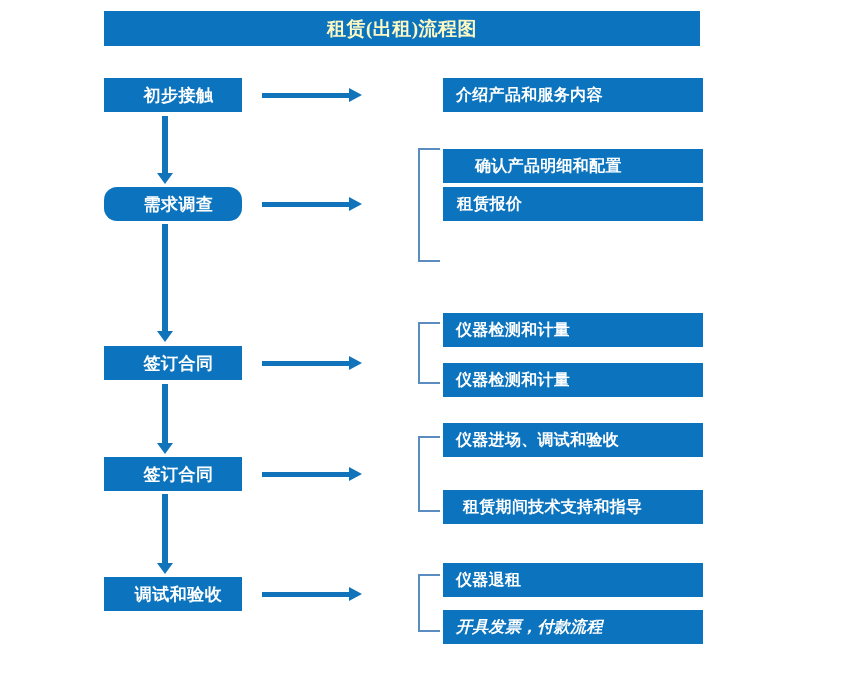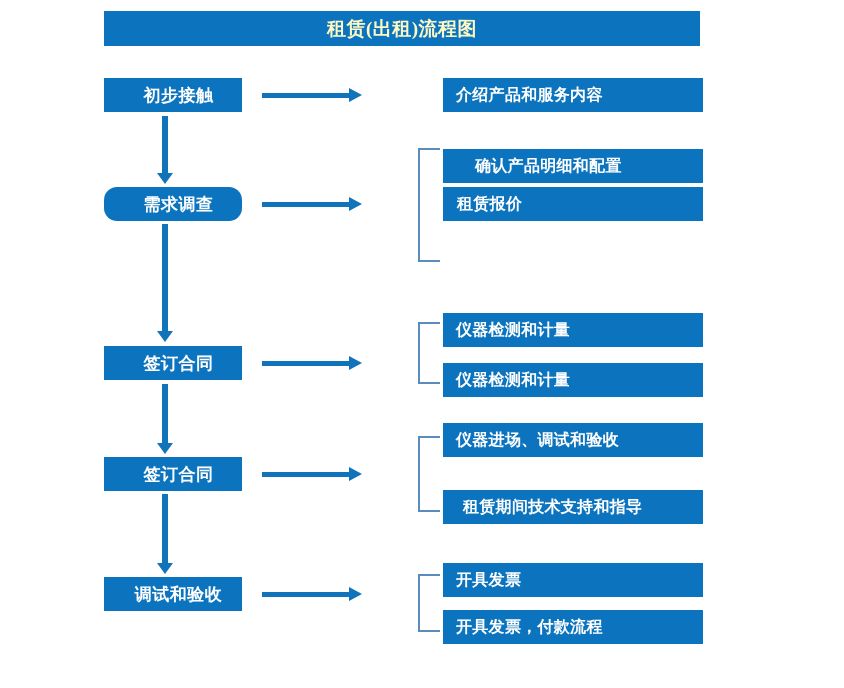"开具发票" div.detail-box { text: 开具发票 -> 仪器退租 }
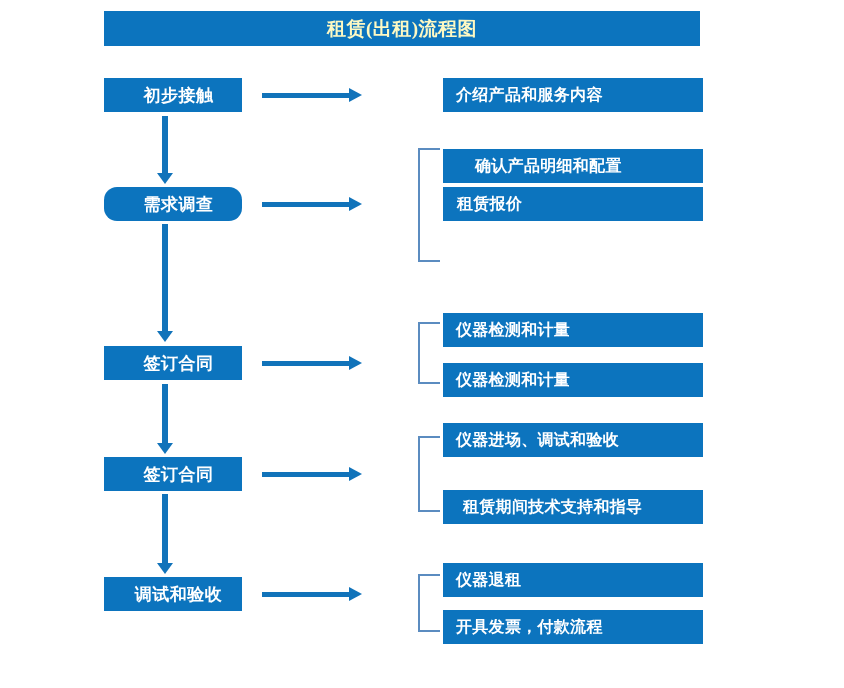"开具发票，付款流程" div.detail-box { font-style: none -> italic }
